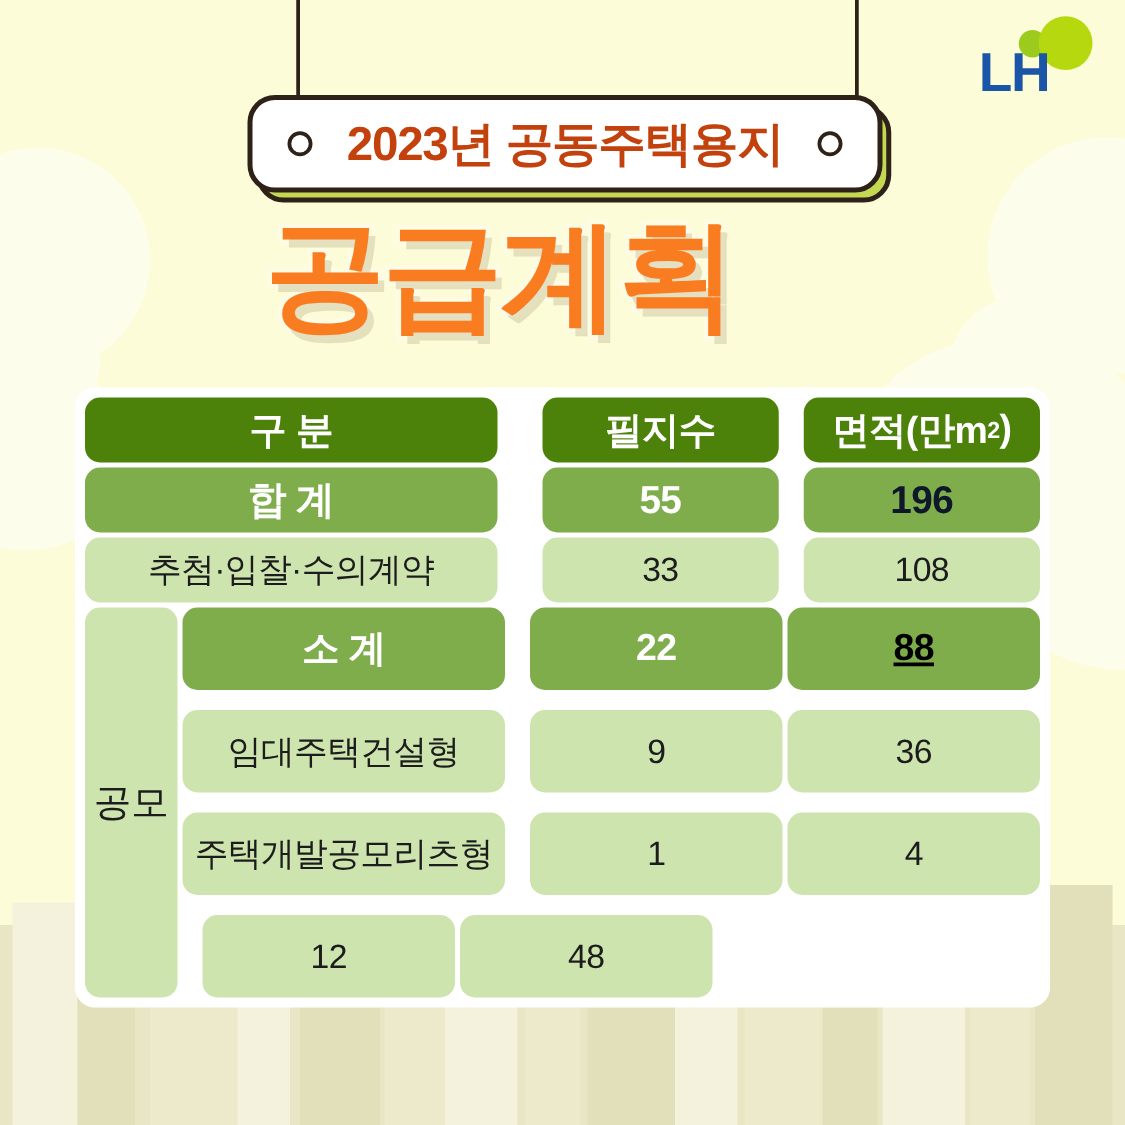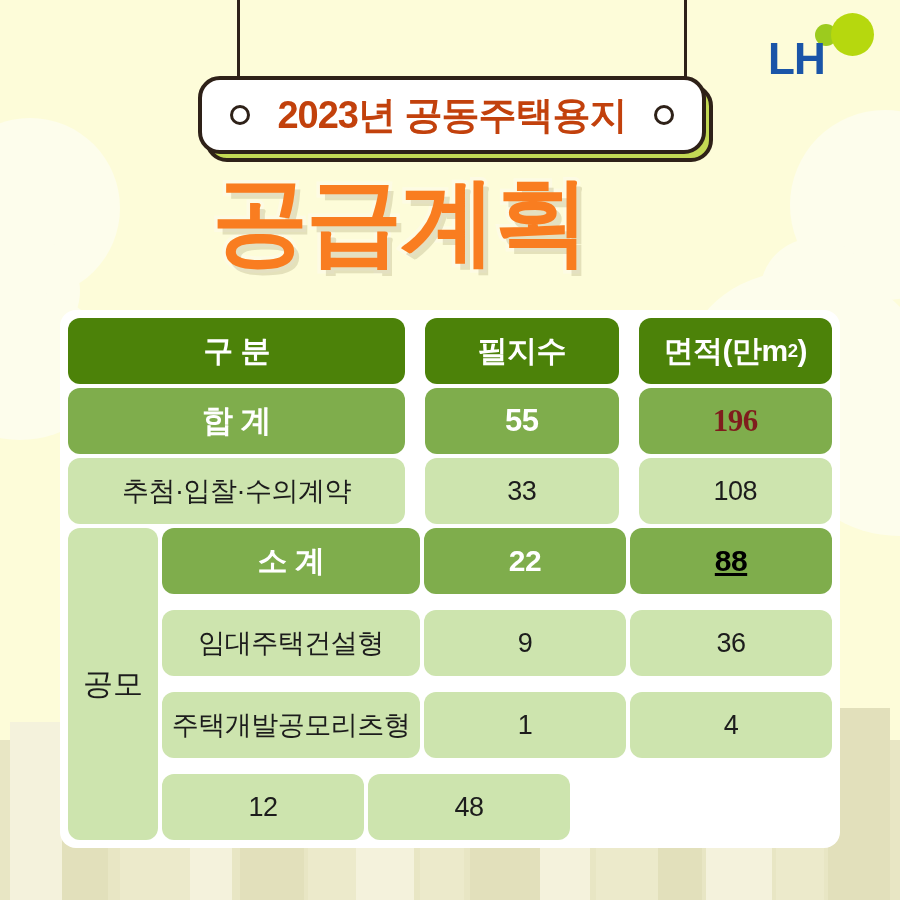"LH" .logo-text { left: 0 -> 15px }
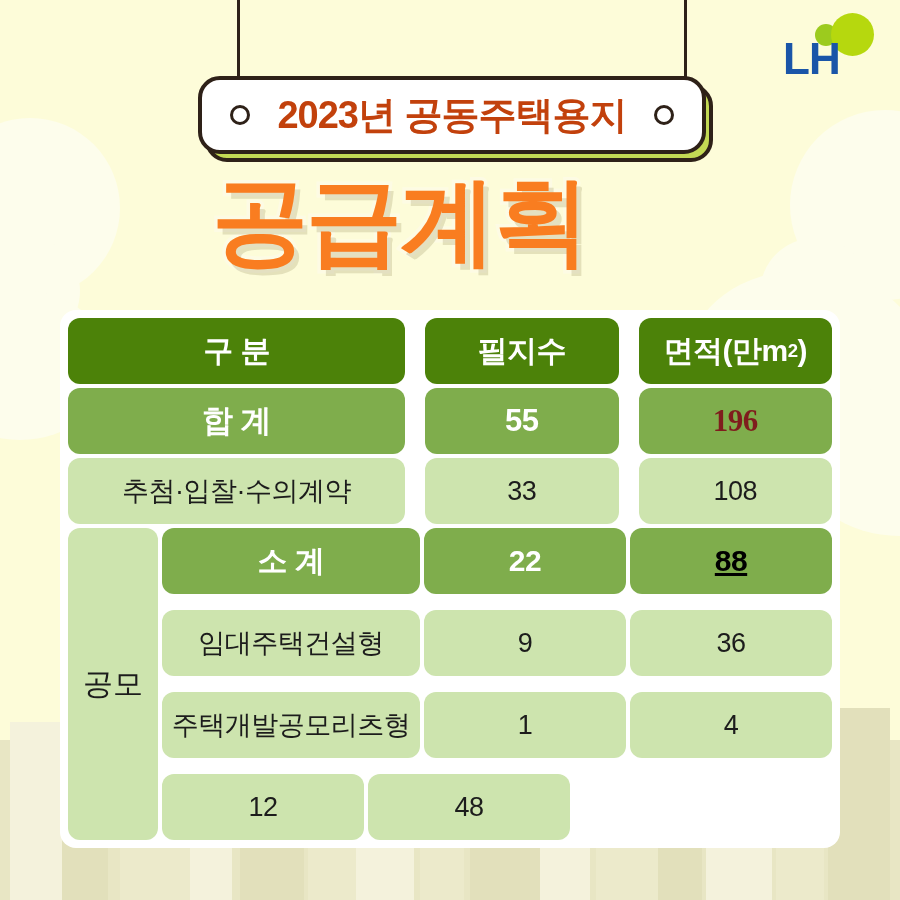"구 분" .trow { height: 66px -> 52px }
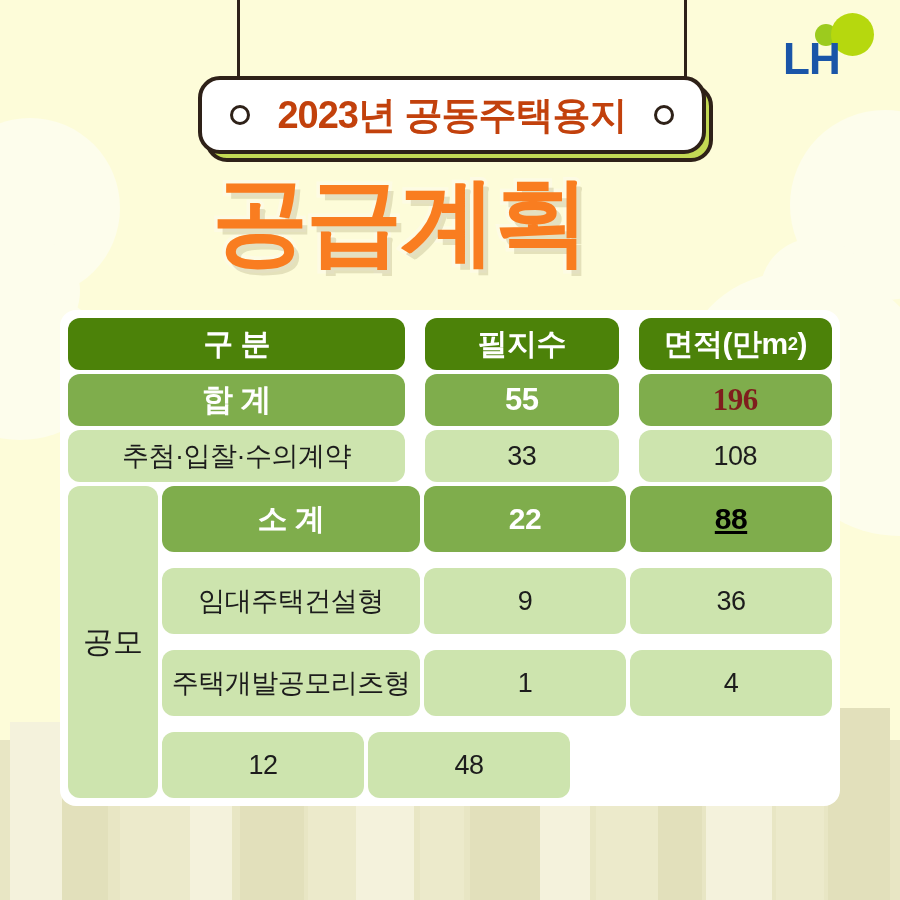"필지수" .c-num { margin-left: none -> 16px }
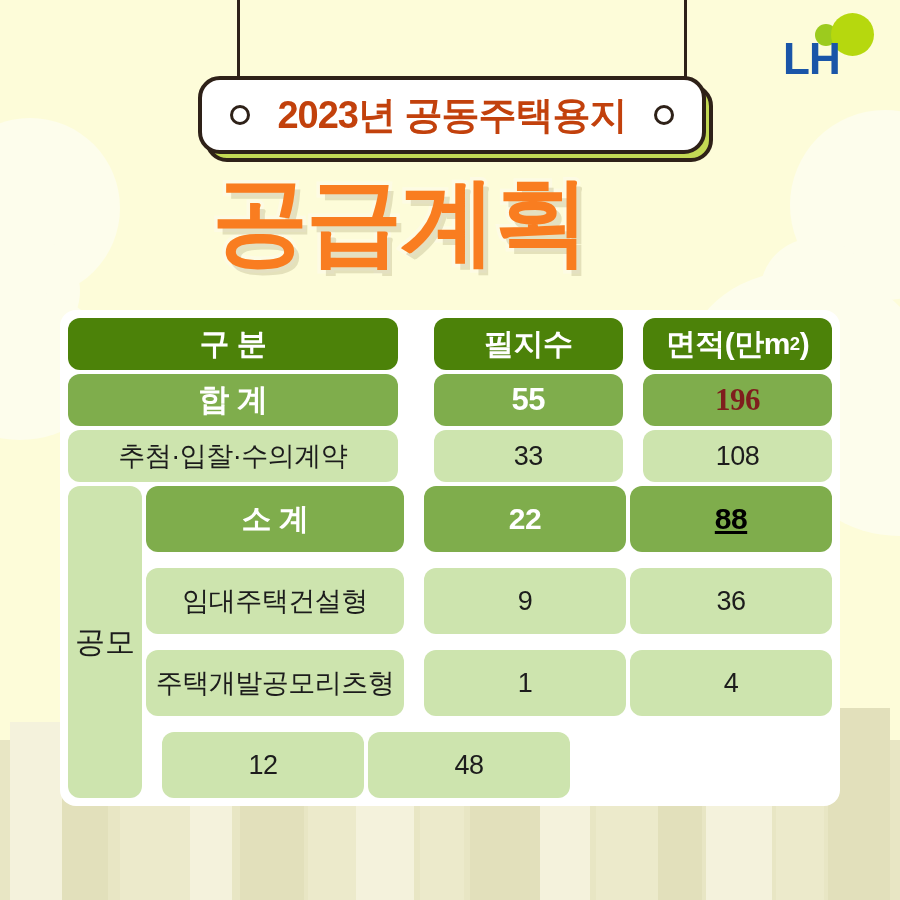"196" .total.accent { color: #7f1d1d -> #0f172a; font-family: Liberation Serif, serif -> none }
